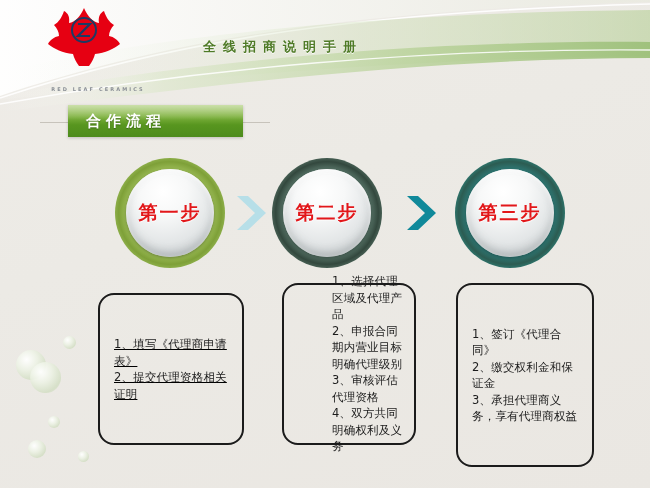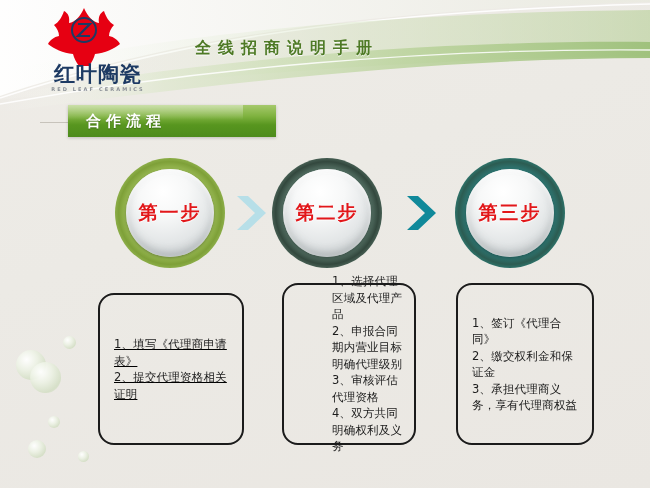"全线招商说明手册" .header-title { font-size: 16px -> 13px; left: 195px -> 203px }
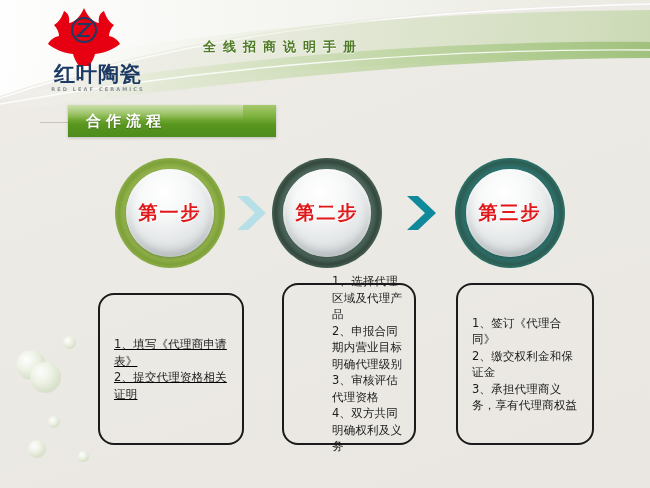"红叶陶瓷" div.logo-cn { html: <div>红叶陶瓷</div> -> none }
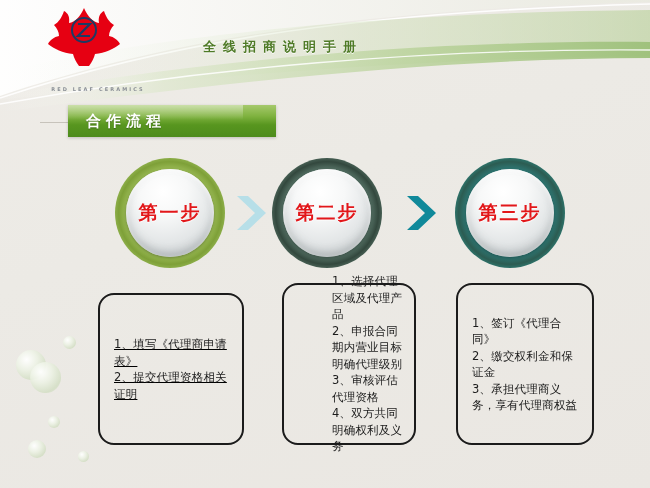"合作流程" .banner { width: 208px -> 175px }
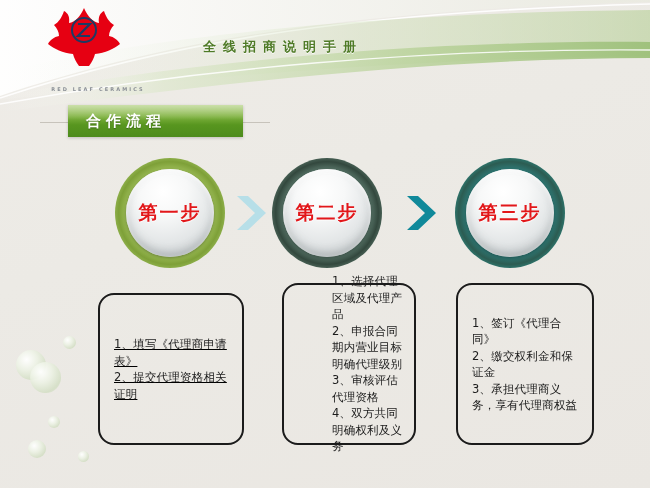"1、签订《代理合同》" div.tbox { height: 162px -> 184px }
